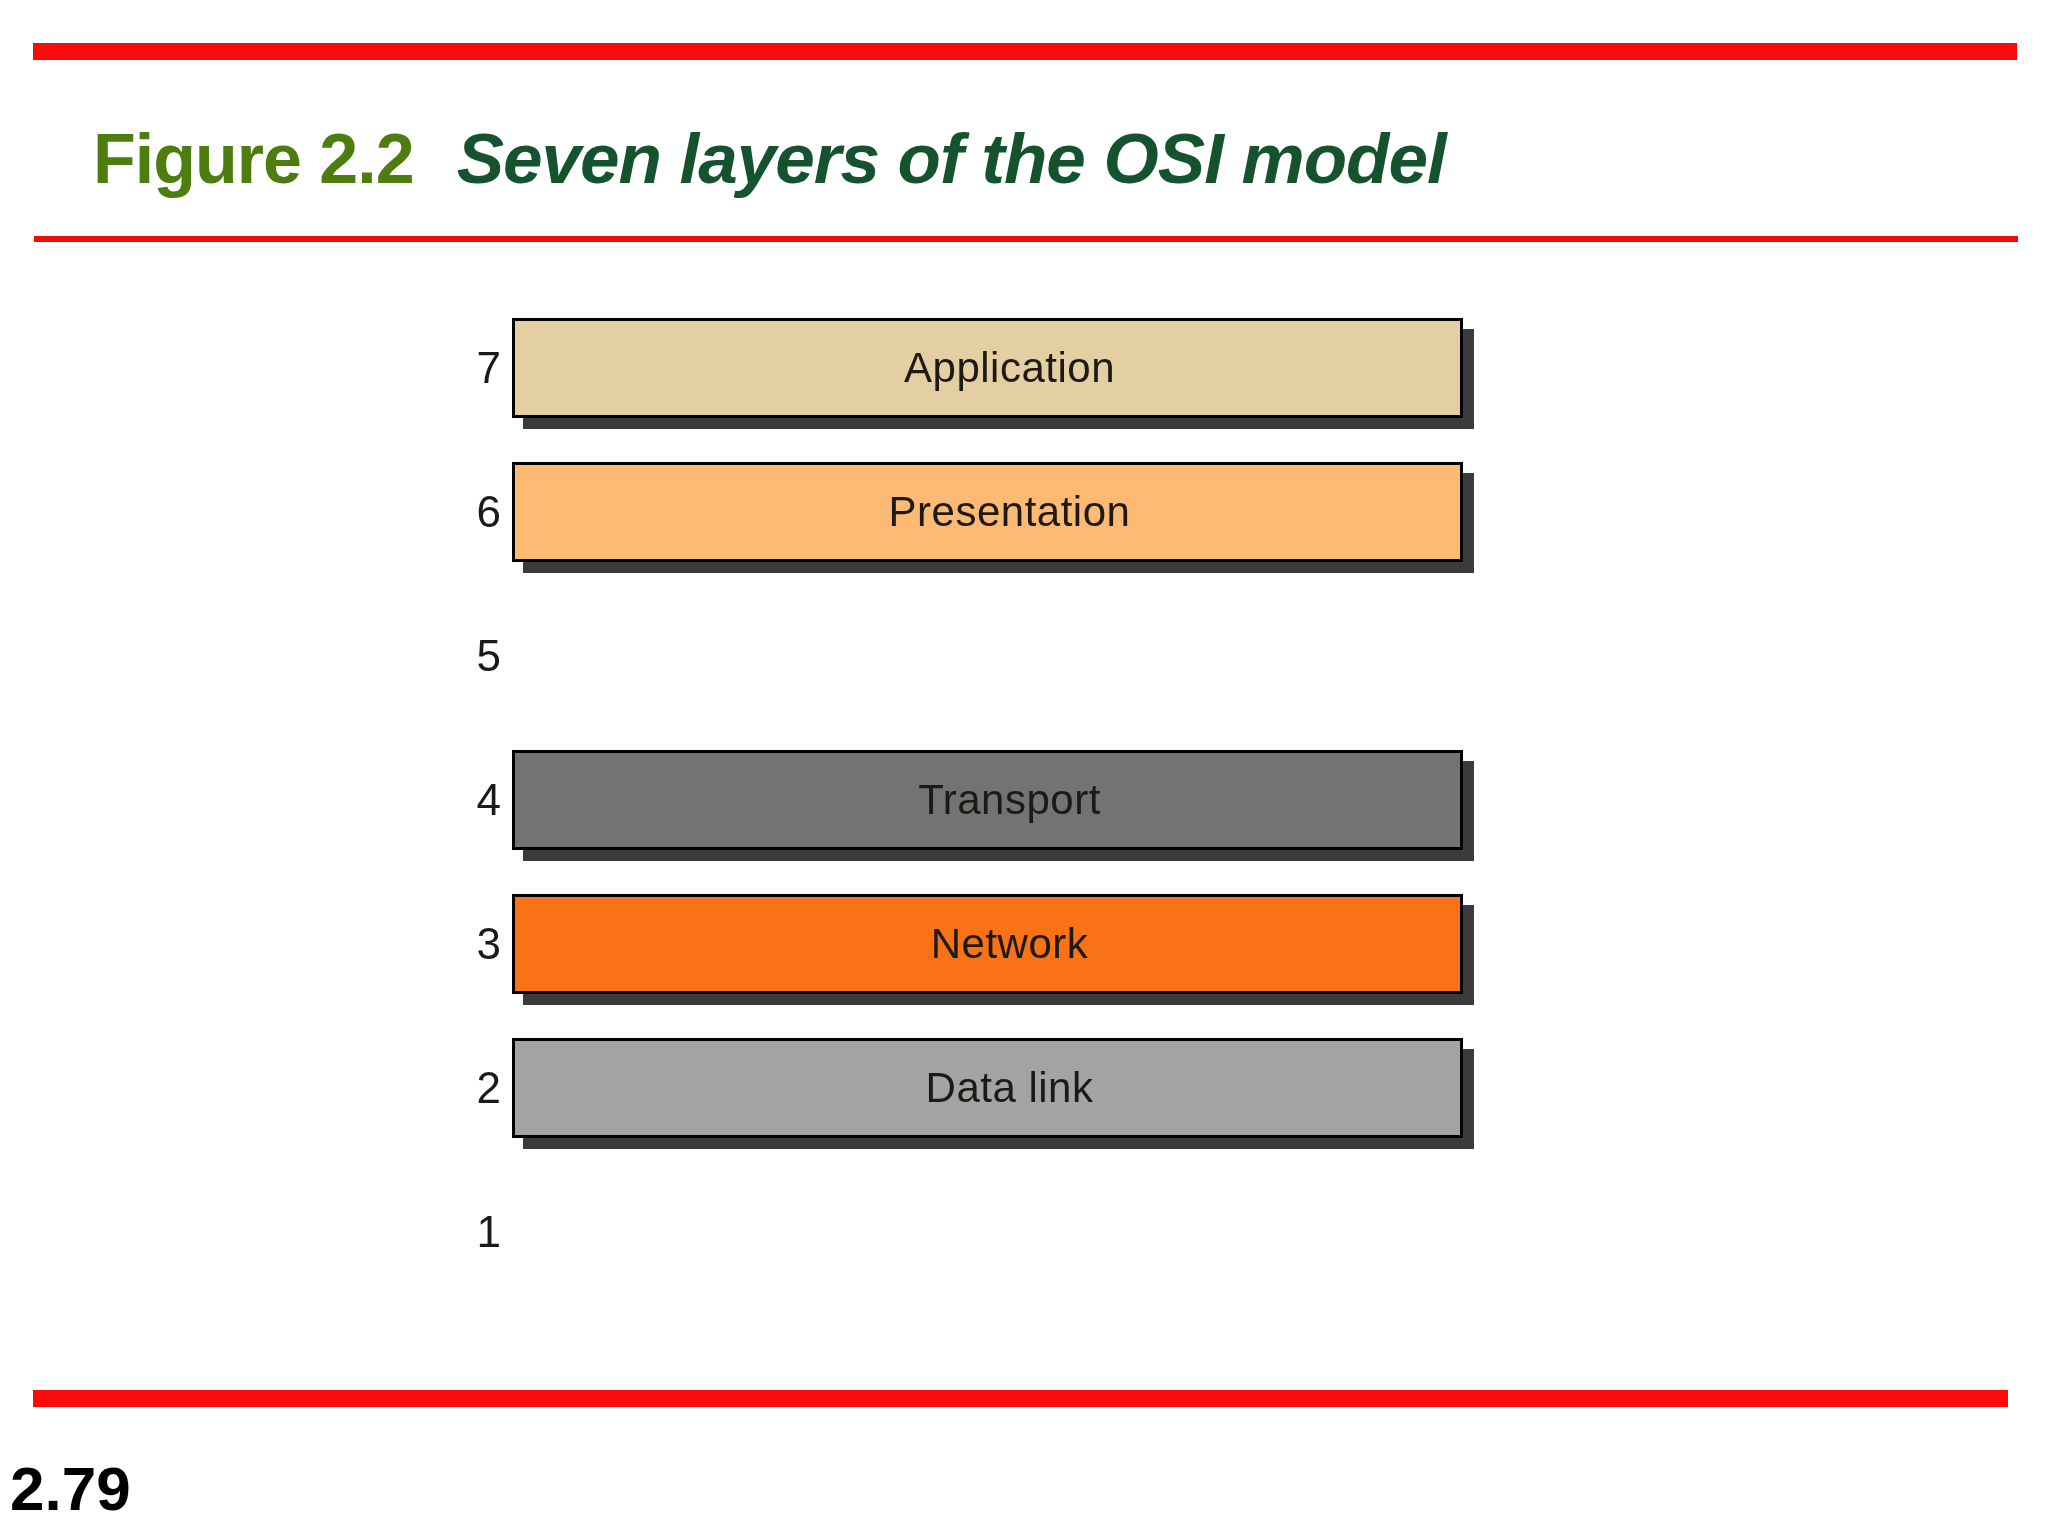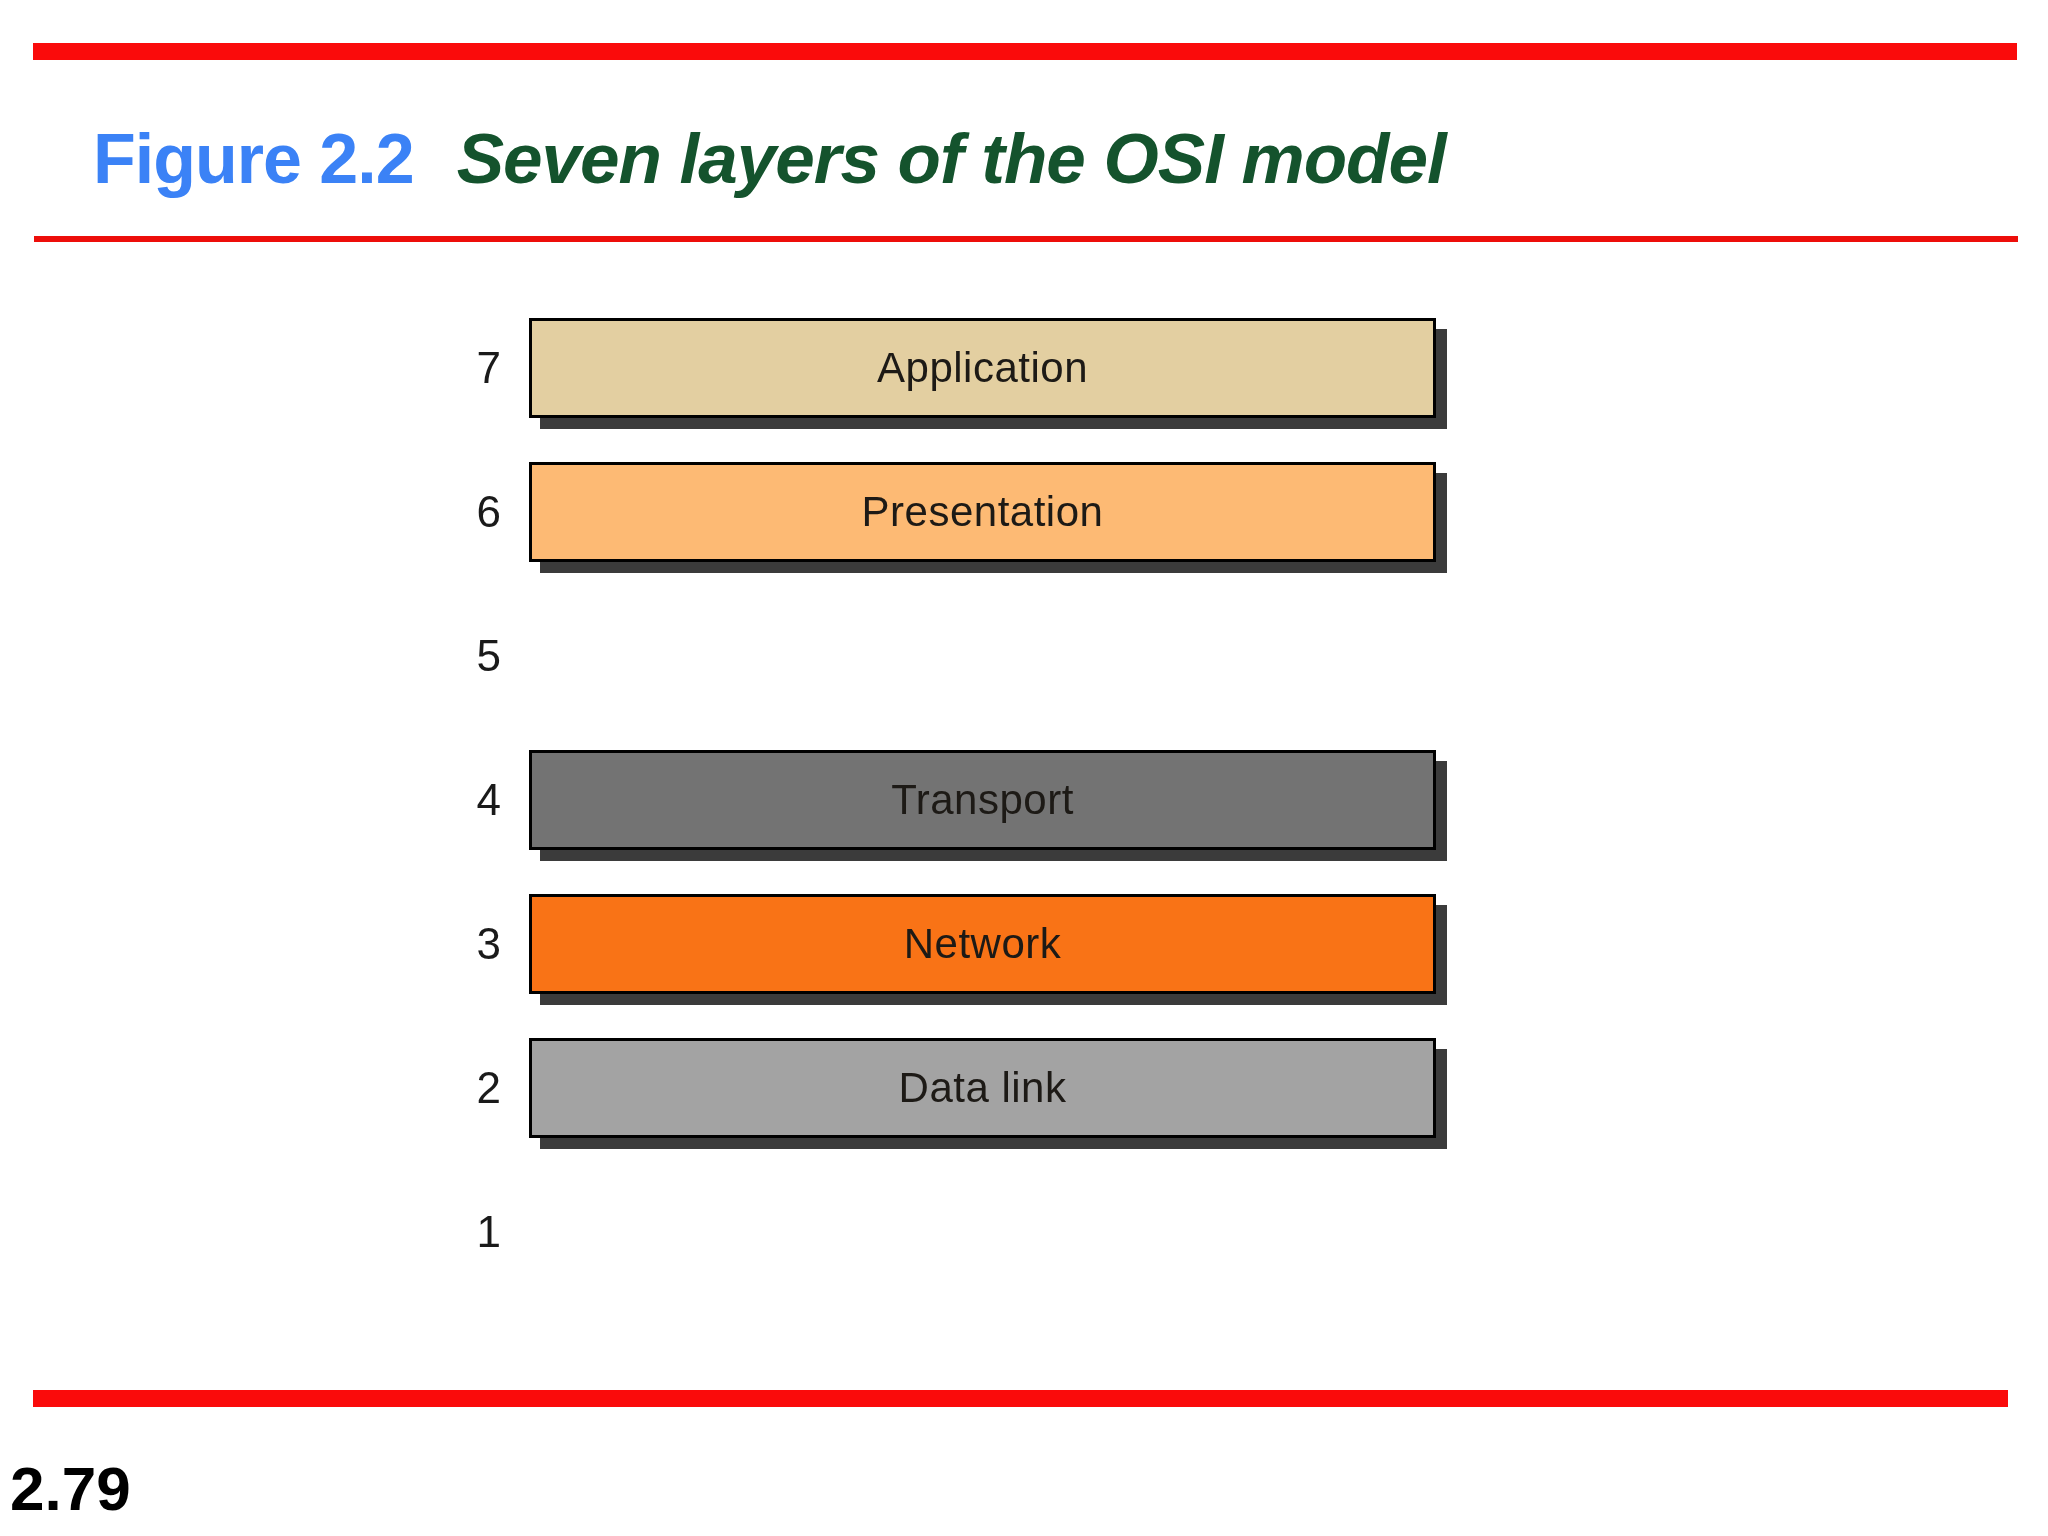"Figure 2.2" #figure-label { color: #3b82f6 -> #4d7c0f }
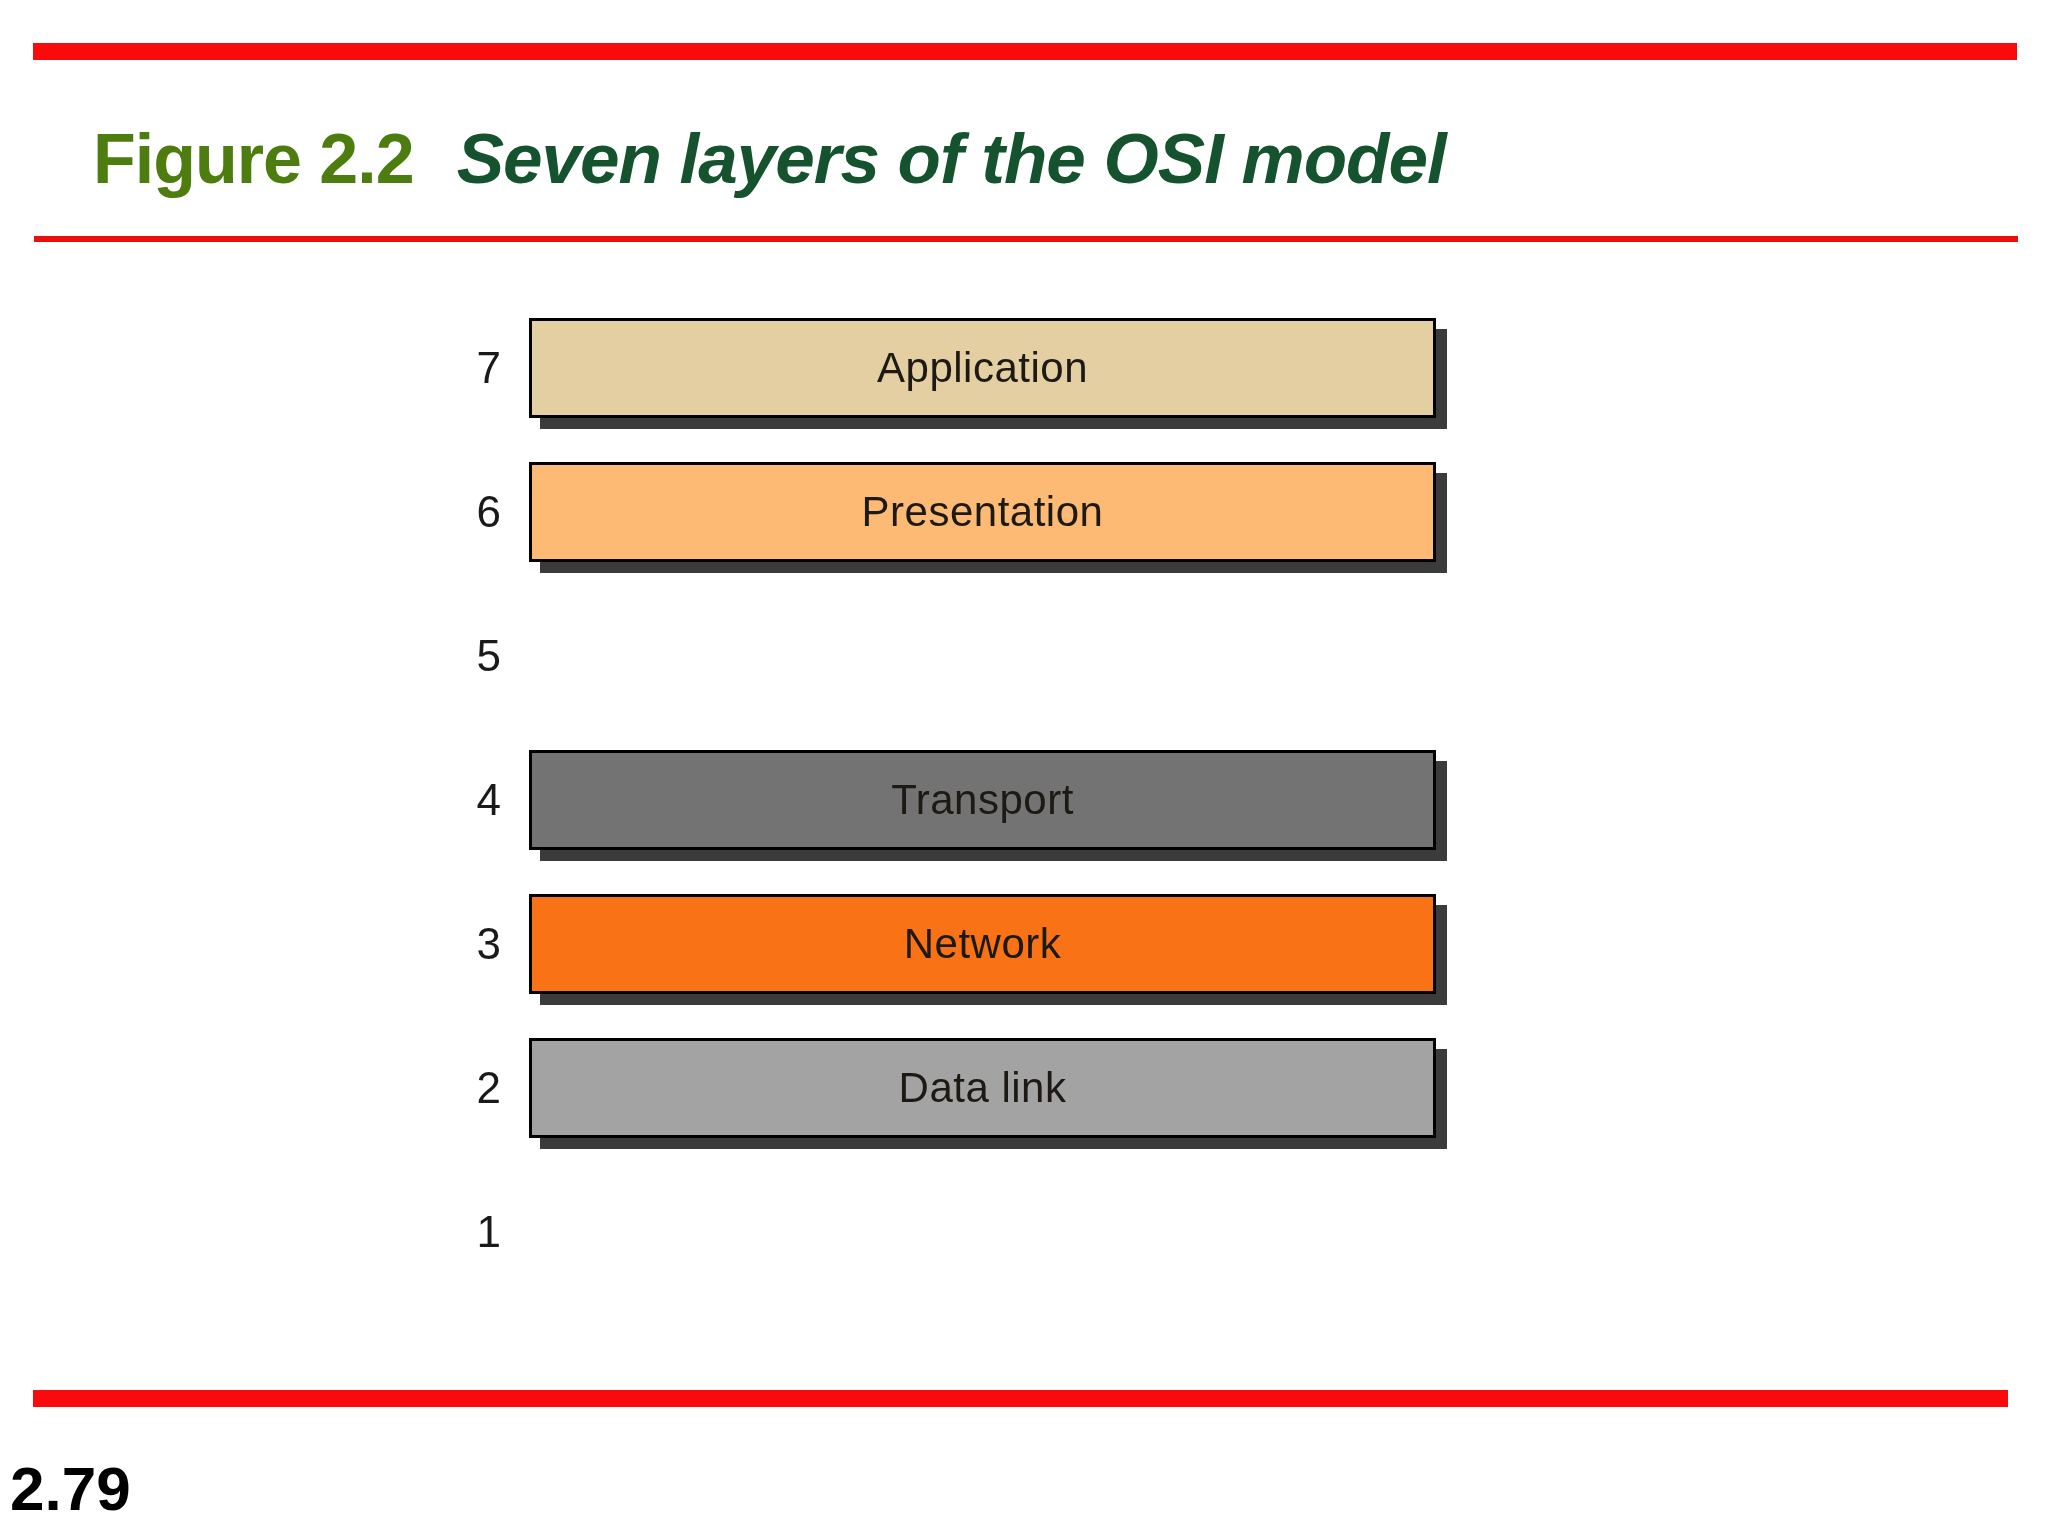"Application" .layer-box { margin-left: 28px -> 11px; padding-left: none -> 44px }
